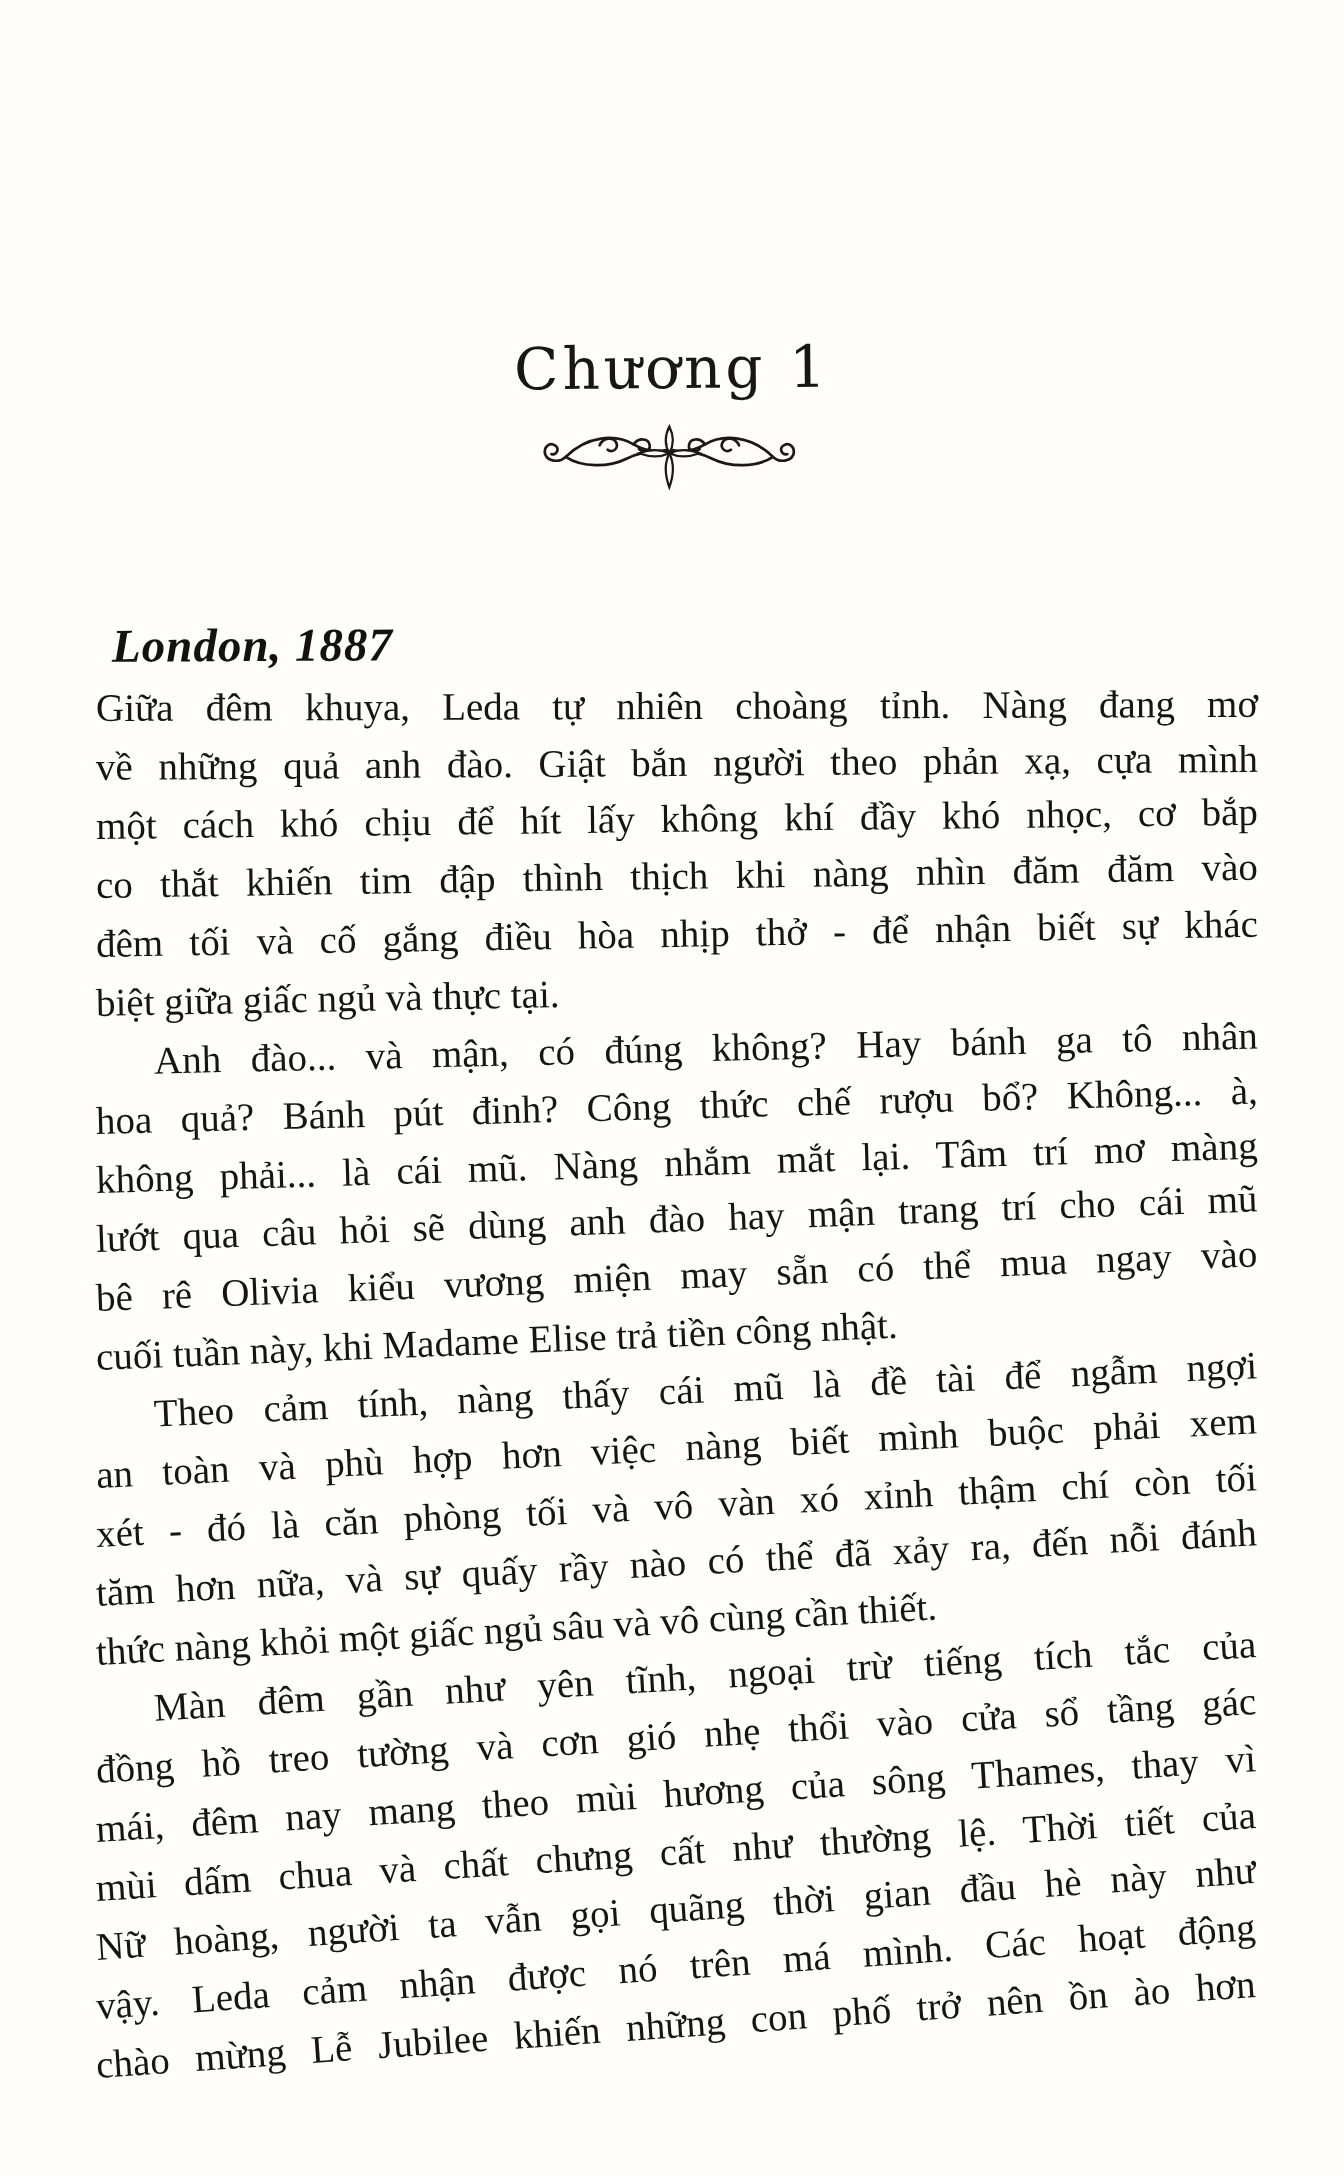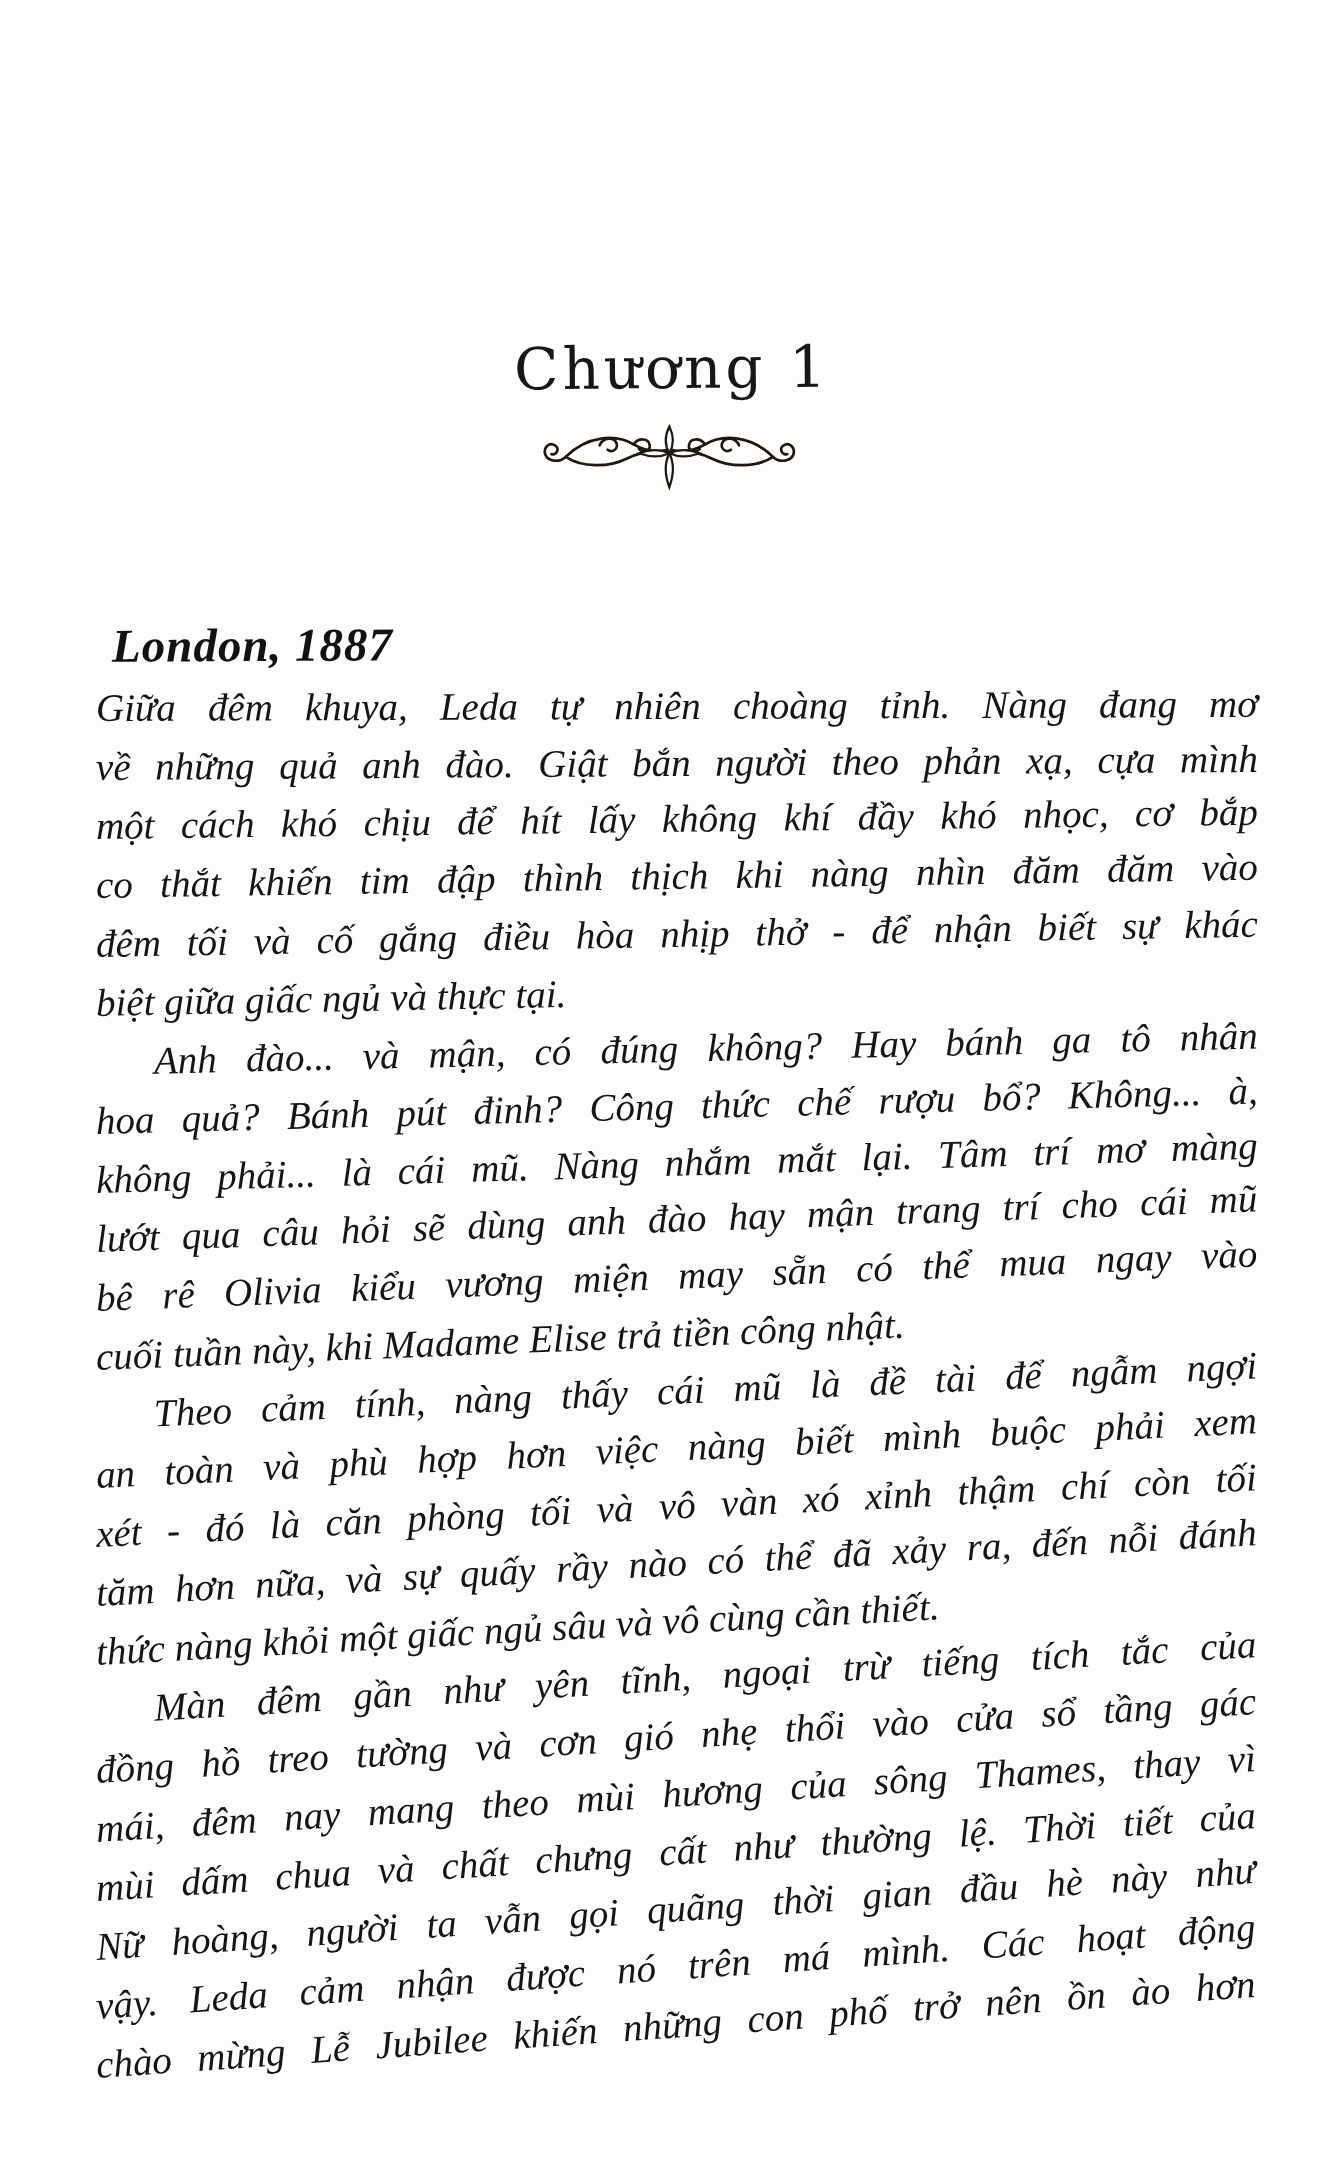"Giữa đêm khuya, Leda tự" .body-text { font-style: italic -> none }
